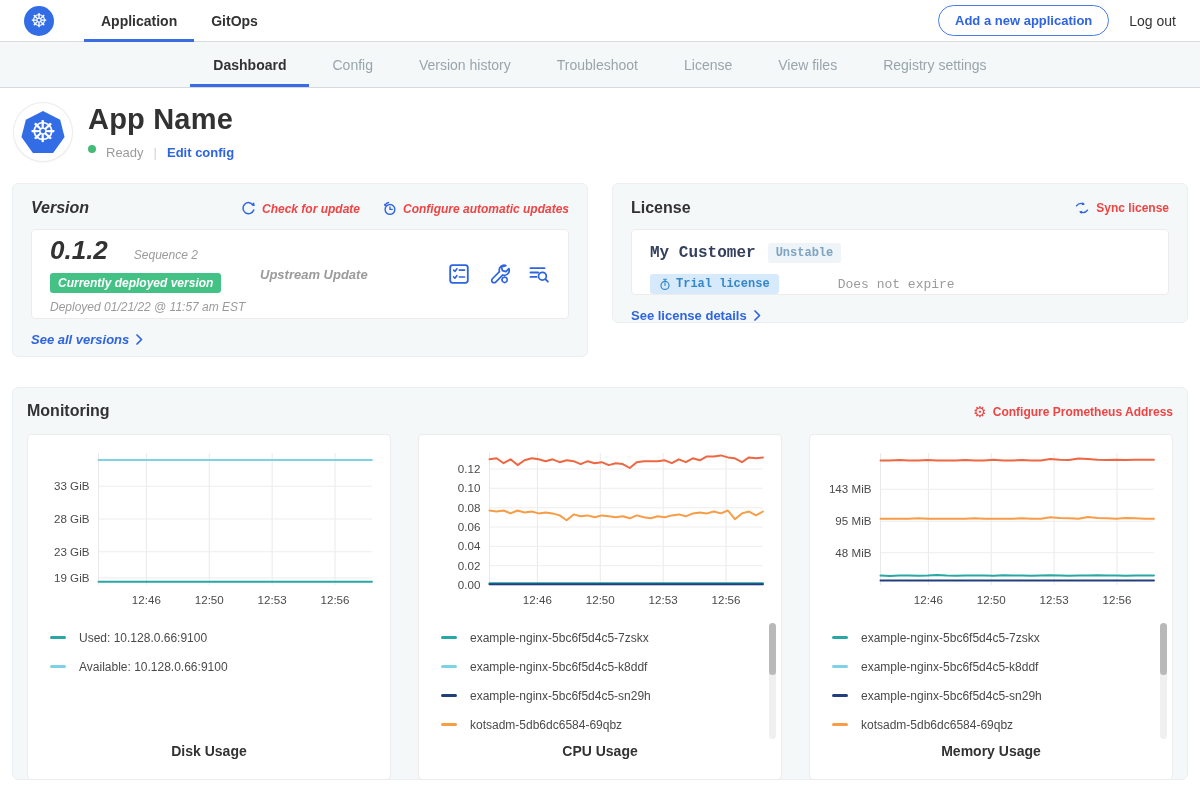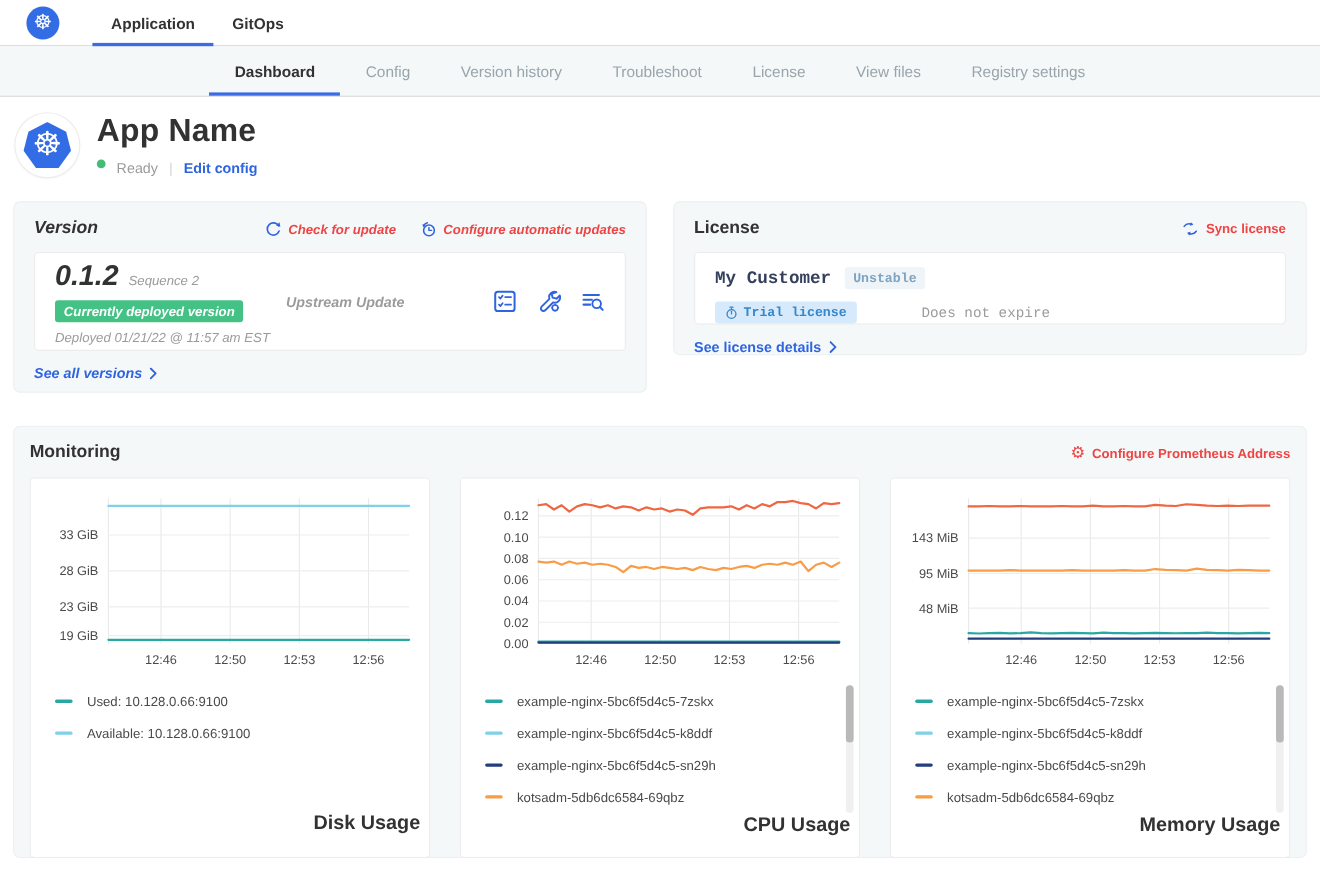"Add a new application" div.topnav-right { html: none -> <div> <button>Add a new application</button> <span>Log out</span> </div> }
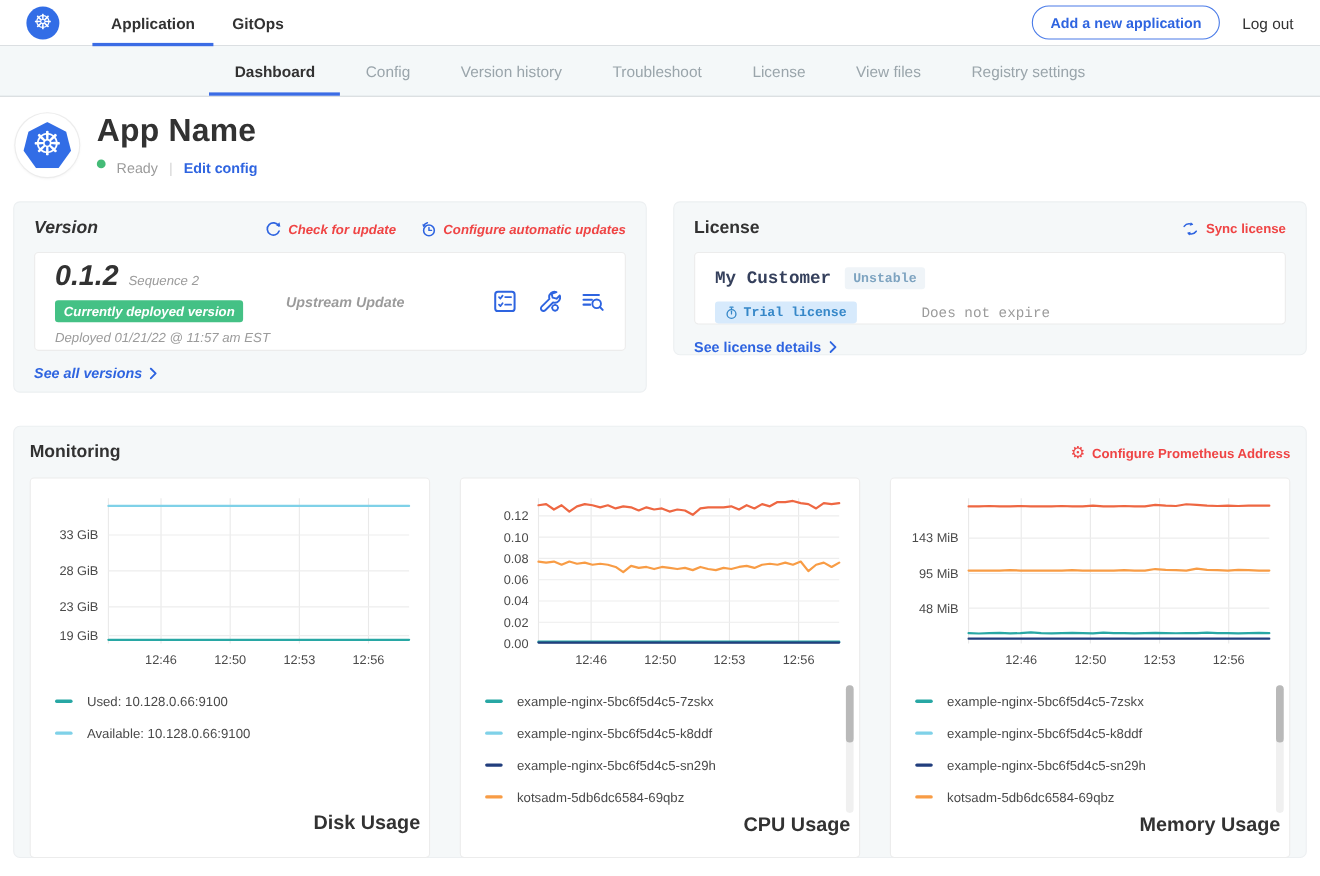"0.1.2" .ver-row1 { gap: 9px -> 26px }
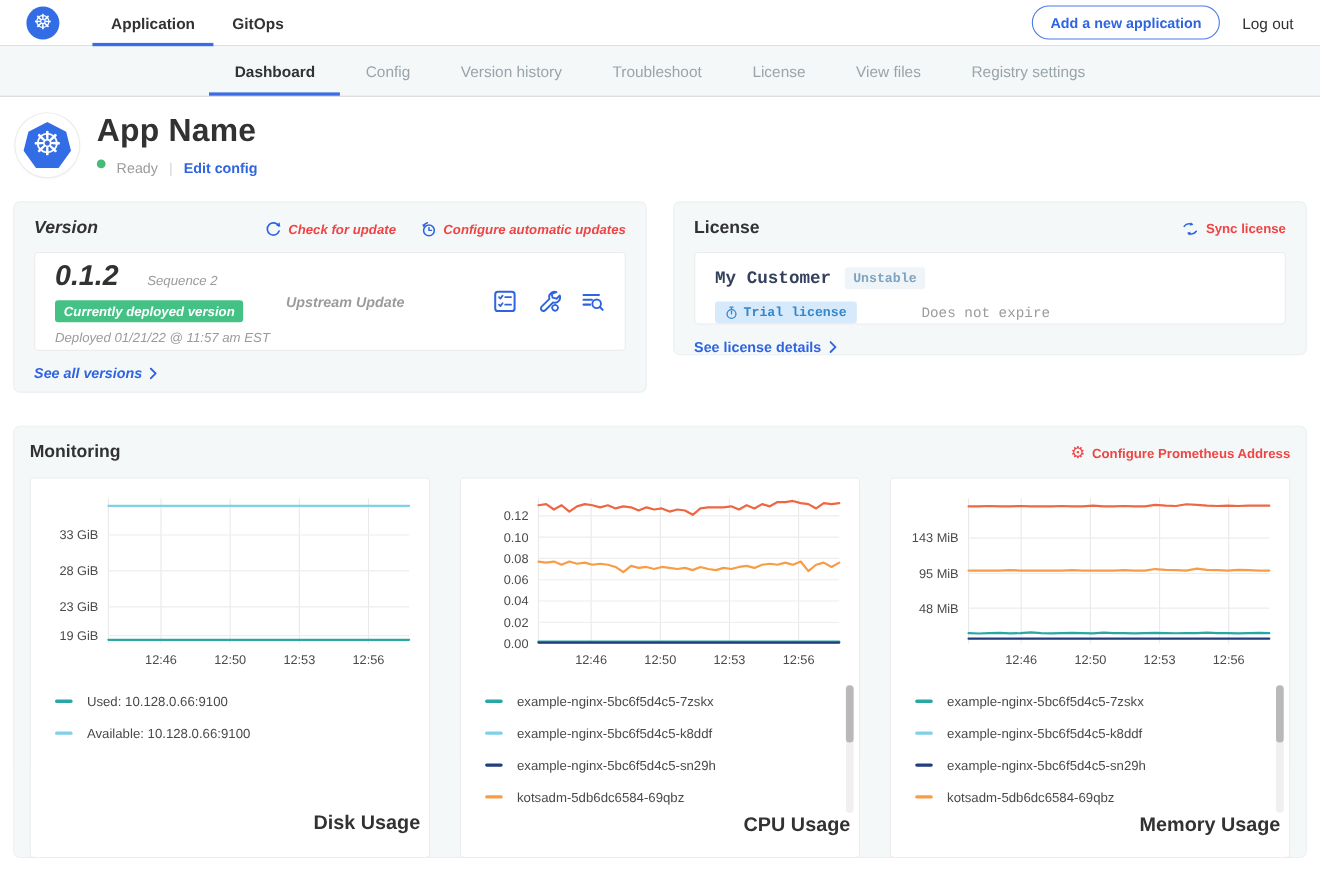"Disk Usage" .chart-title { font-size: 18px -> 14px; text-align: right -> center }
